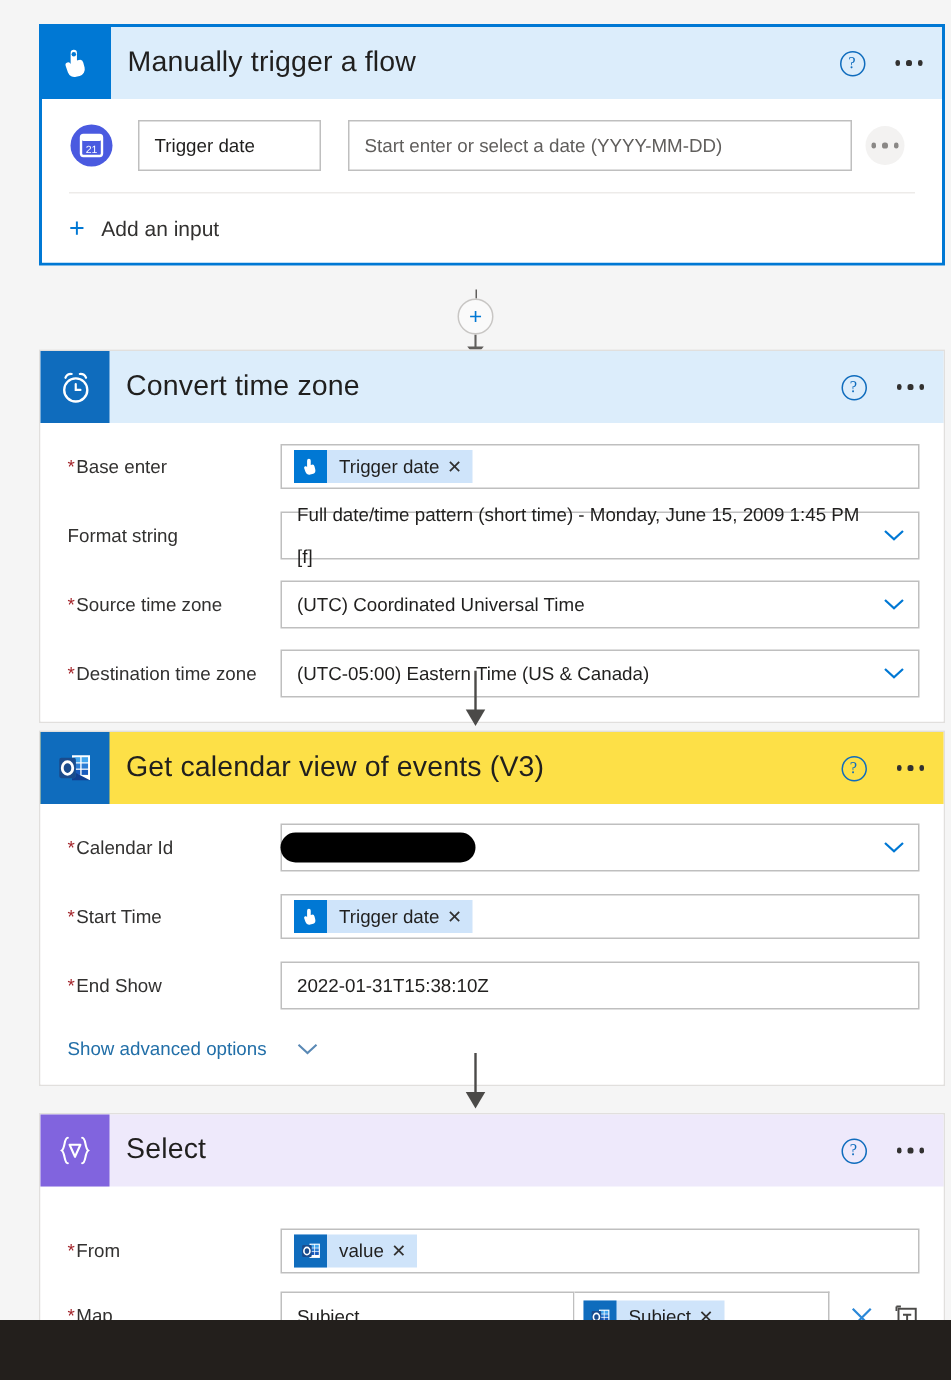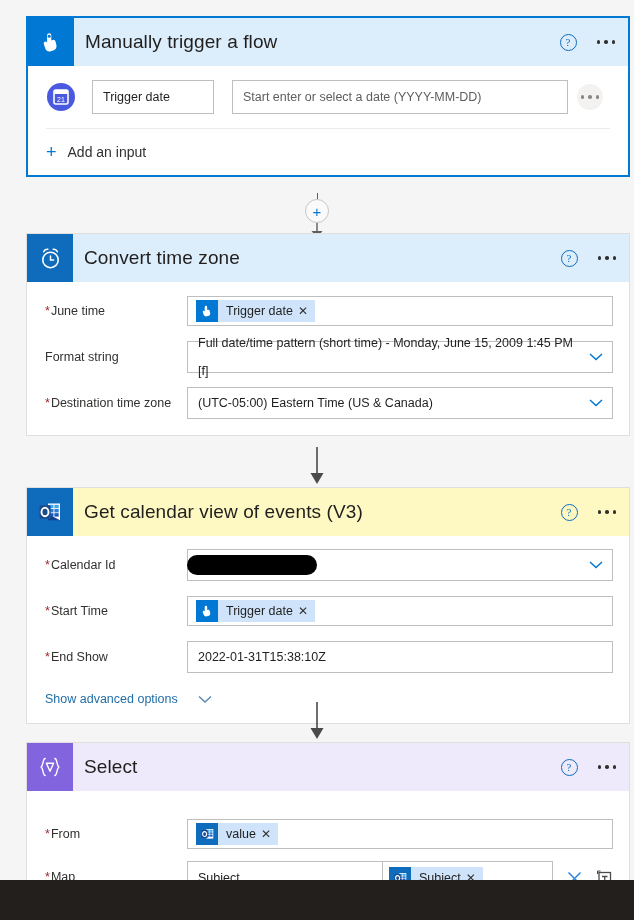"June time" span { text: June time -> Base enter }
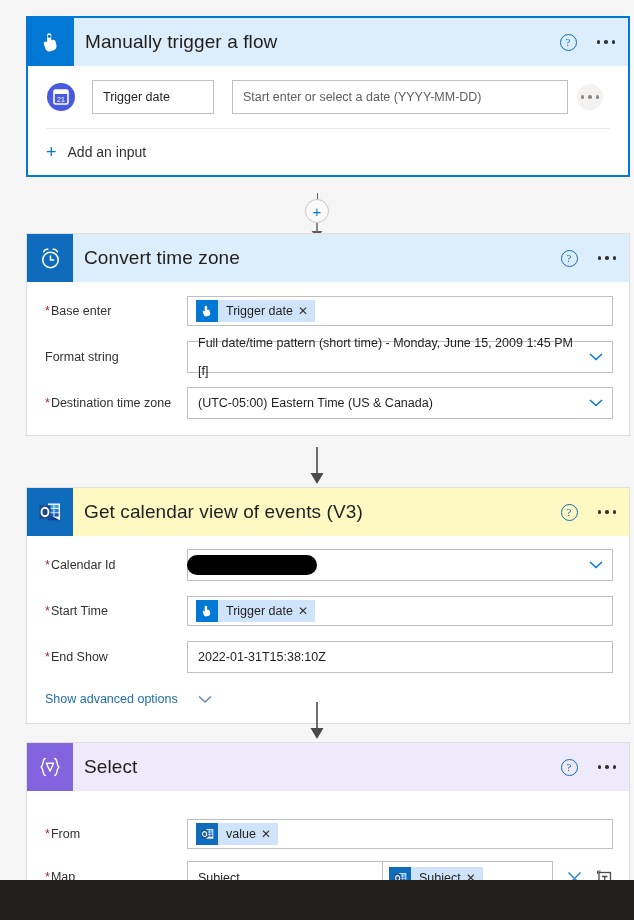"*Source time zone" div.row { html: none -> <div> <div><span>*</span><span>Source time zone</span></div> <div> <span>(UTC) Coordinated Universal Time</span> <svg> <path></path> </svg> </div> </div> }
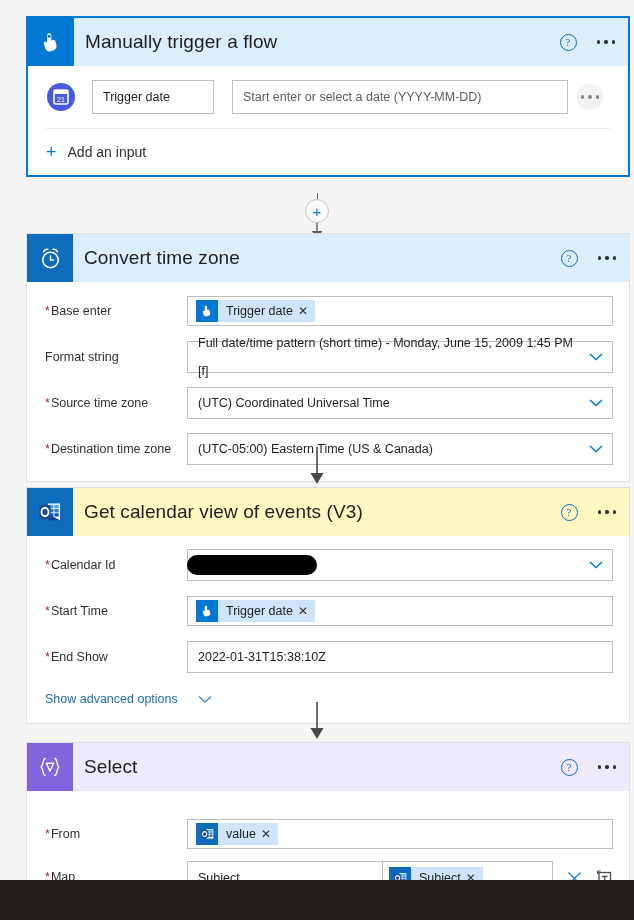"Get calendar view of events" div.card-head { background: #fef9c3 -> #fde047 }
